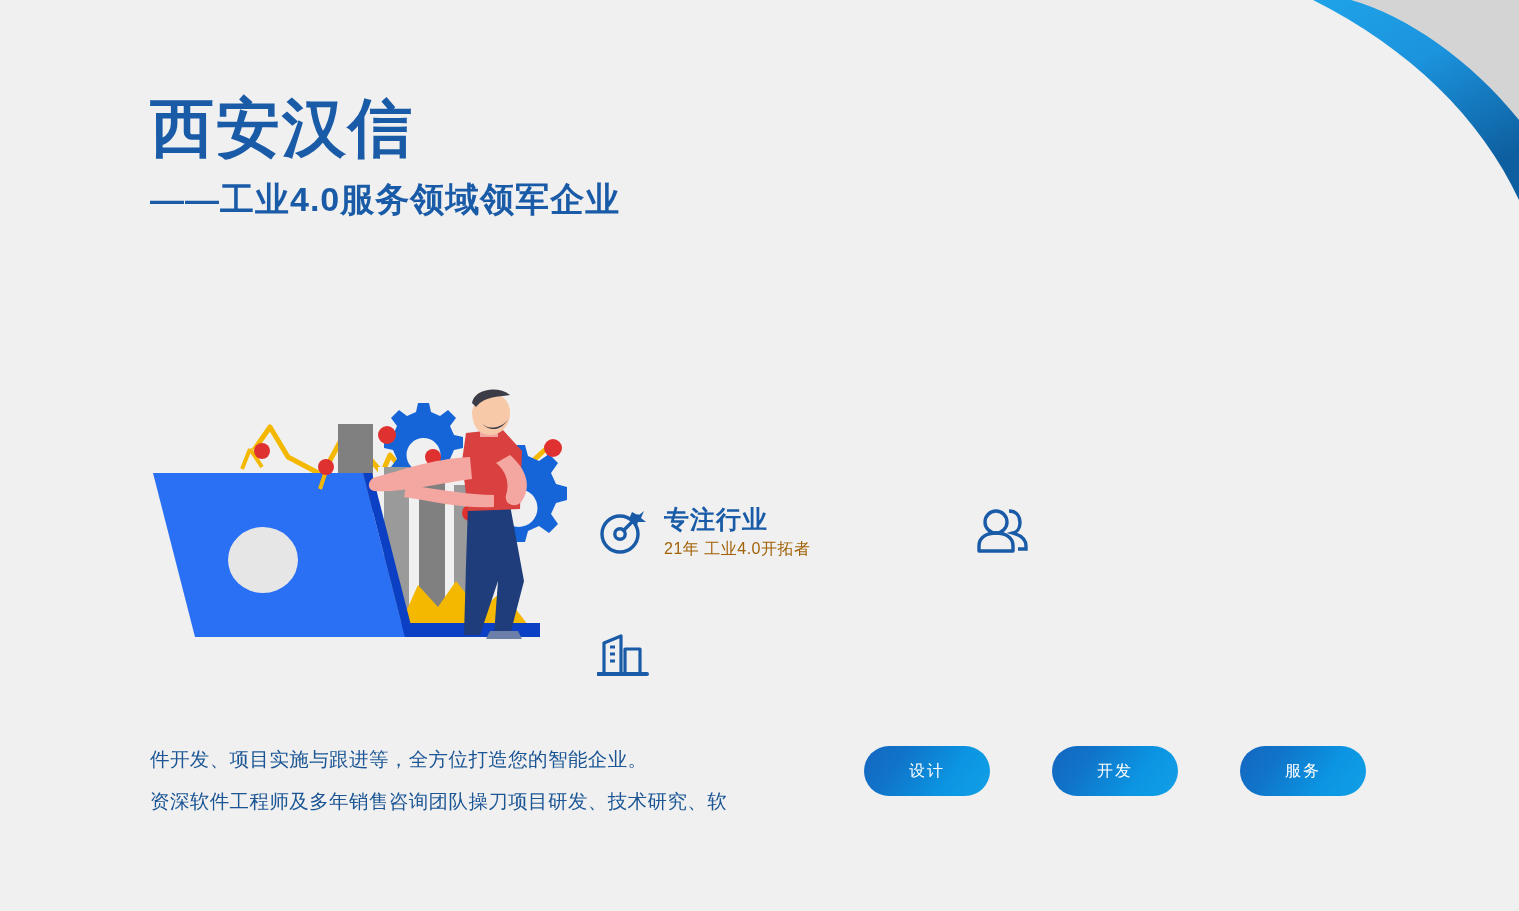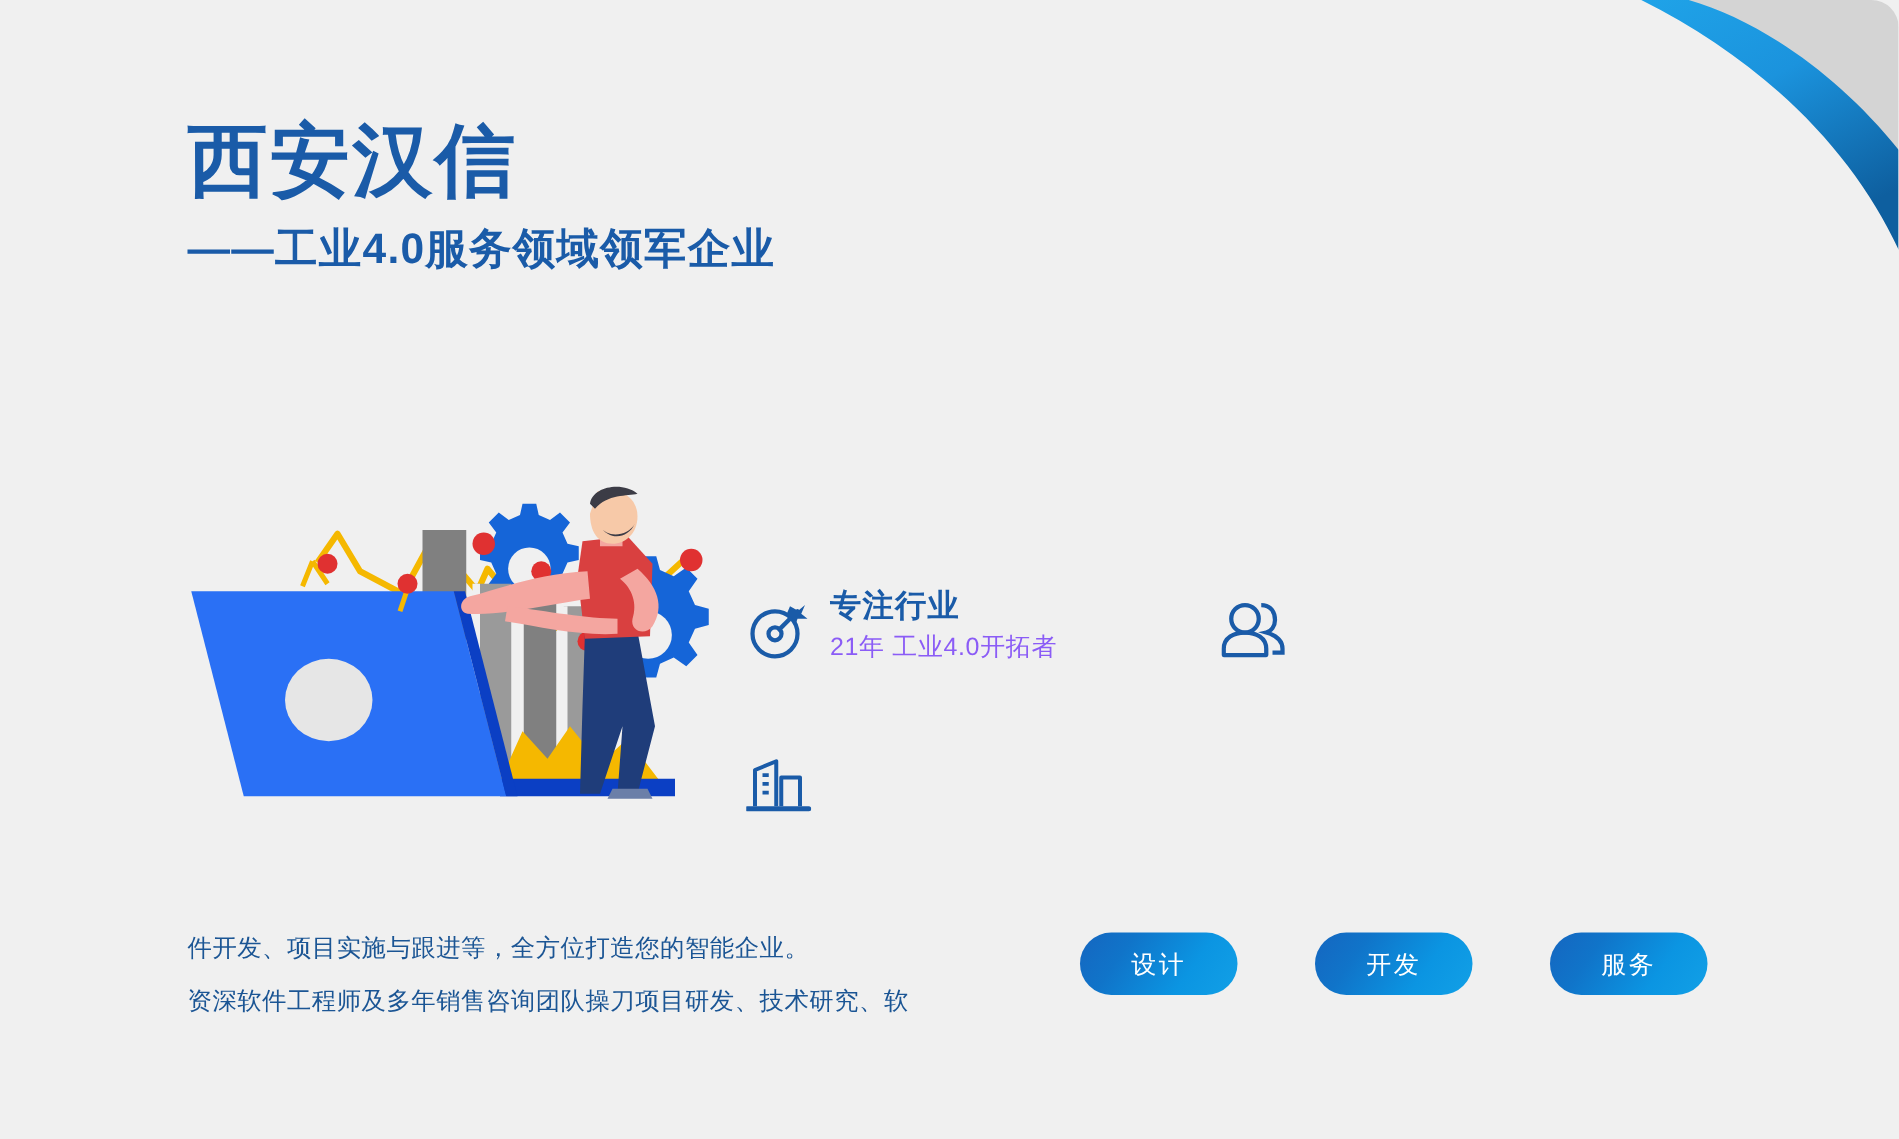"西安汉信" #slide { border-radius: 22px -> none }
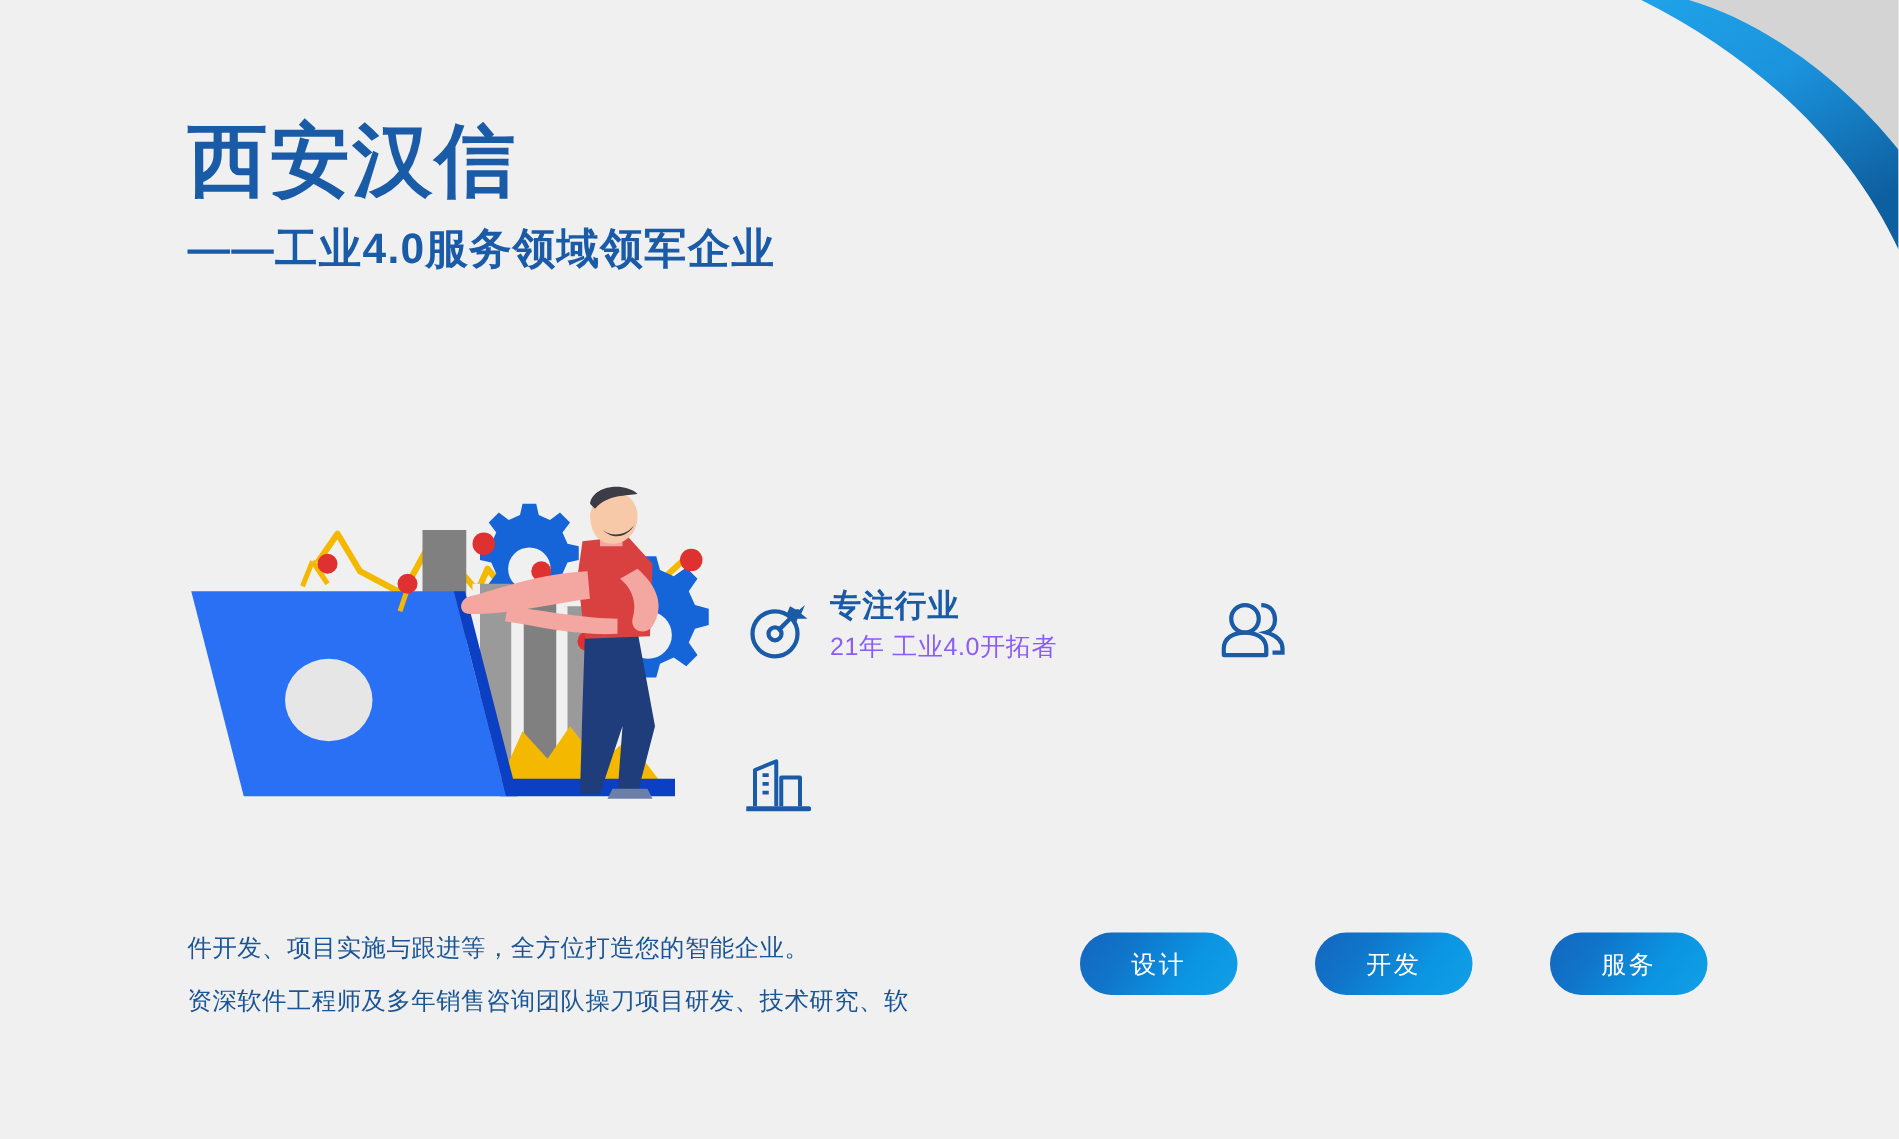"专注行业" .feature { align-items: center -> flex-end }
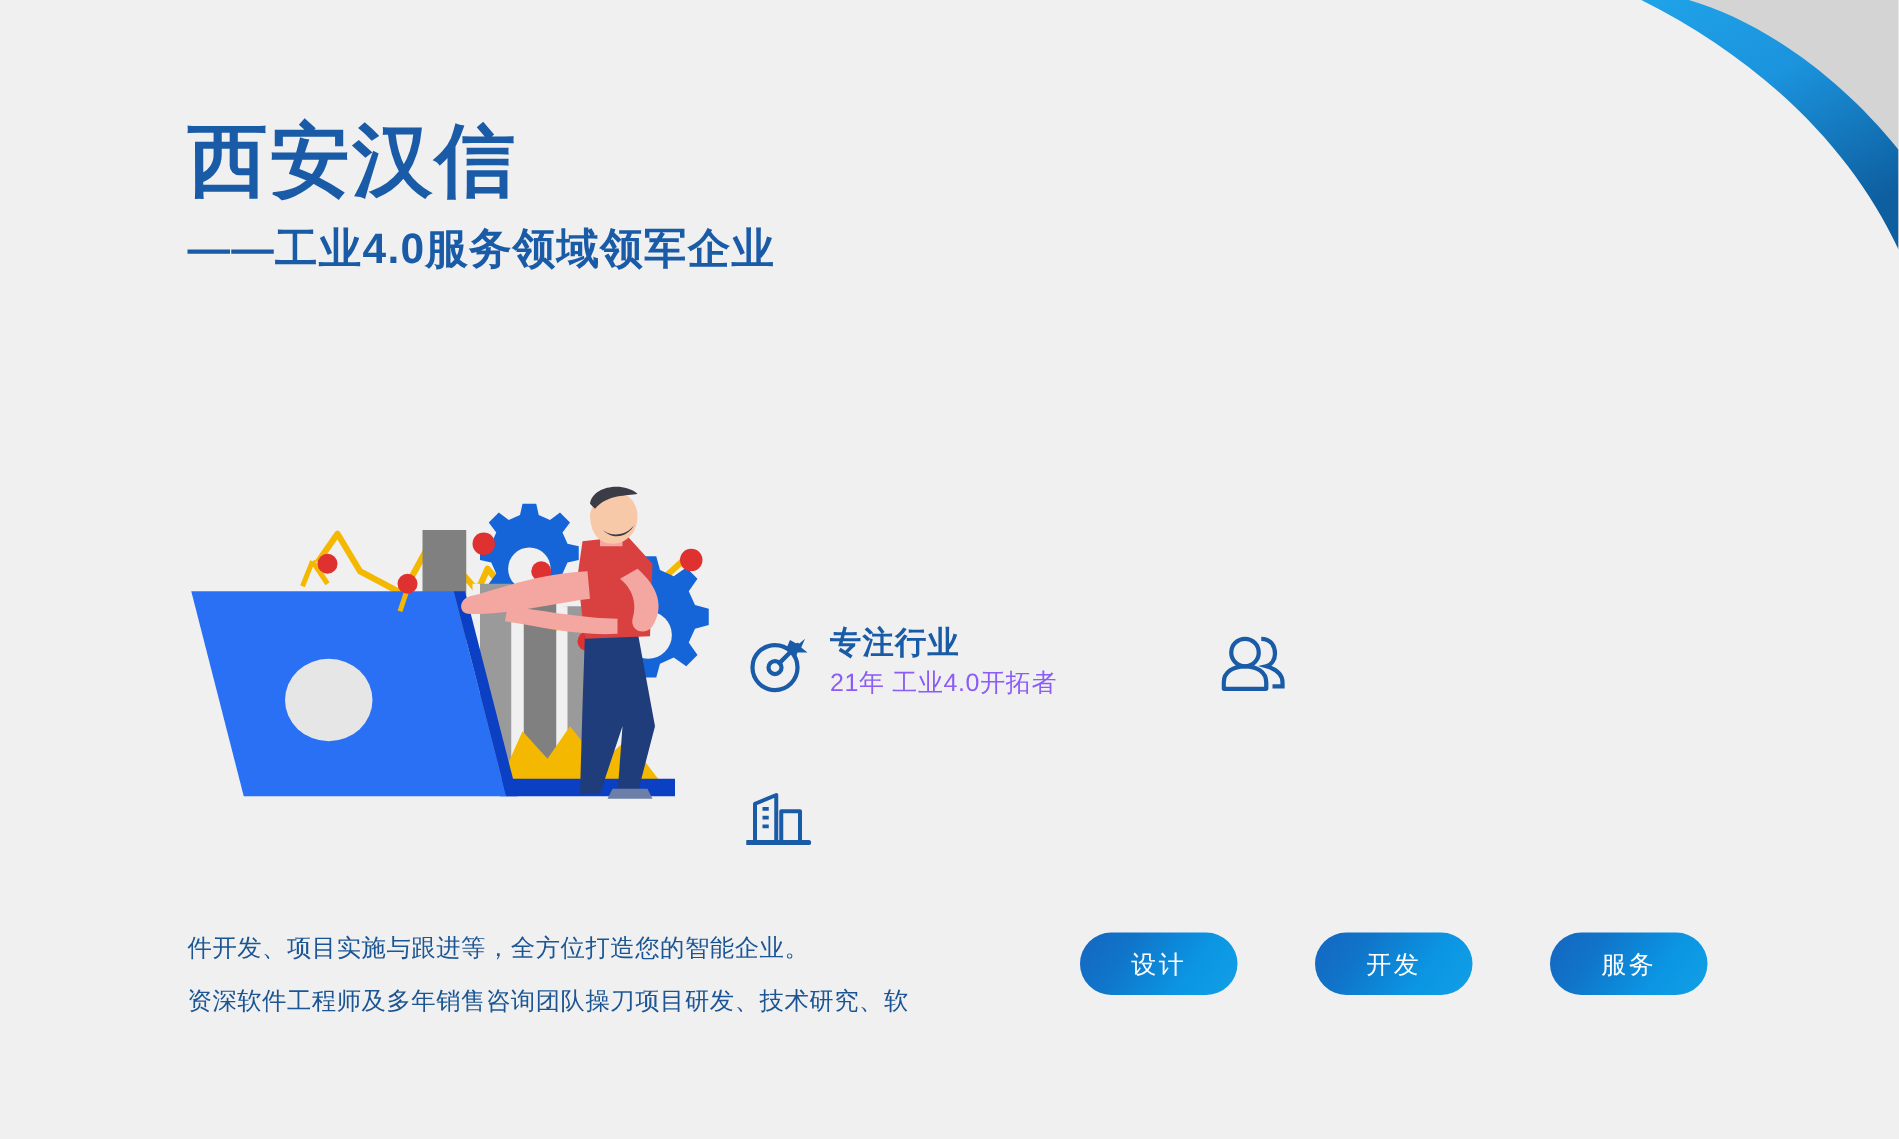"21年 工业4.0开拓者" .feature-desc { color: #8b5cf6 -> #a16207; font-size: 20px -> 16px }
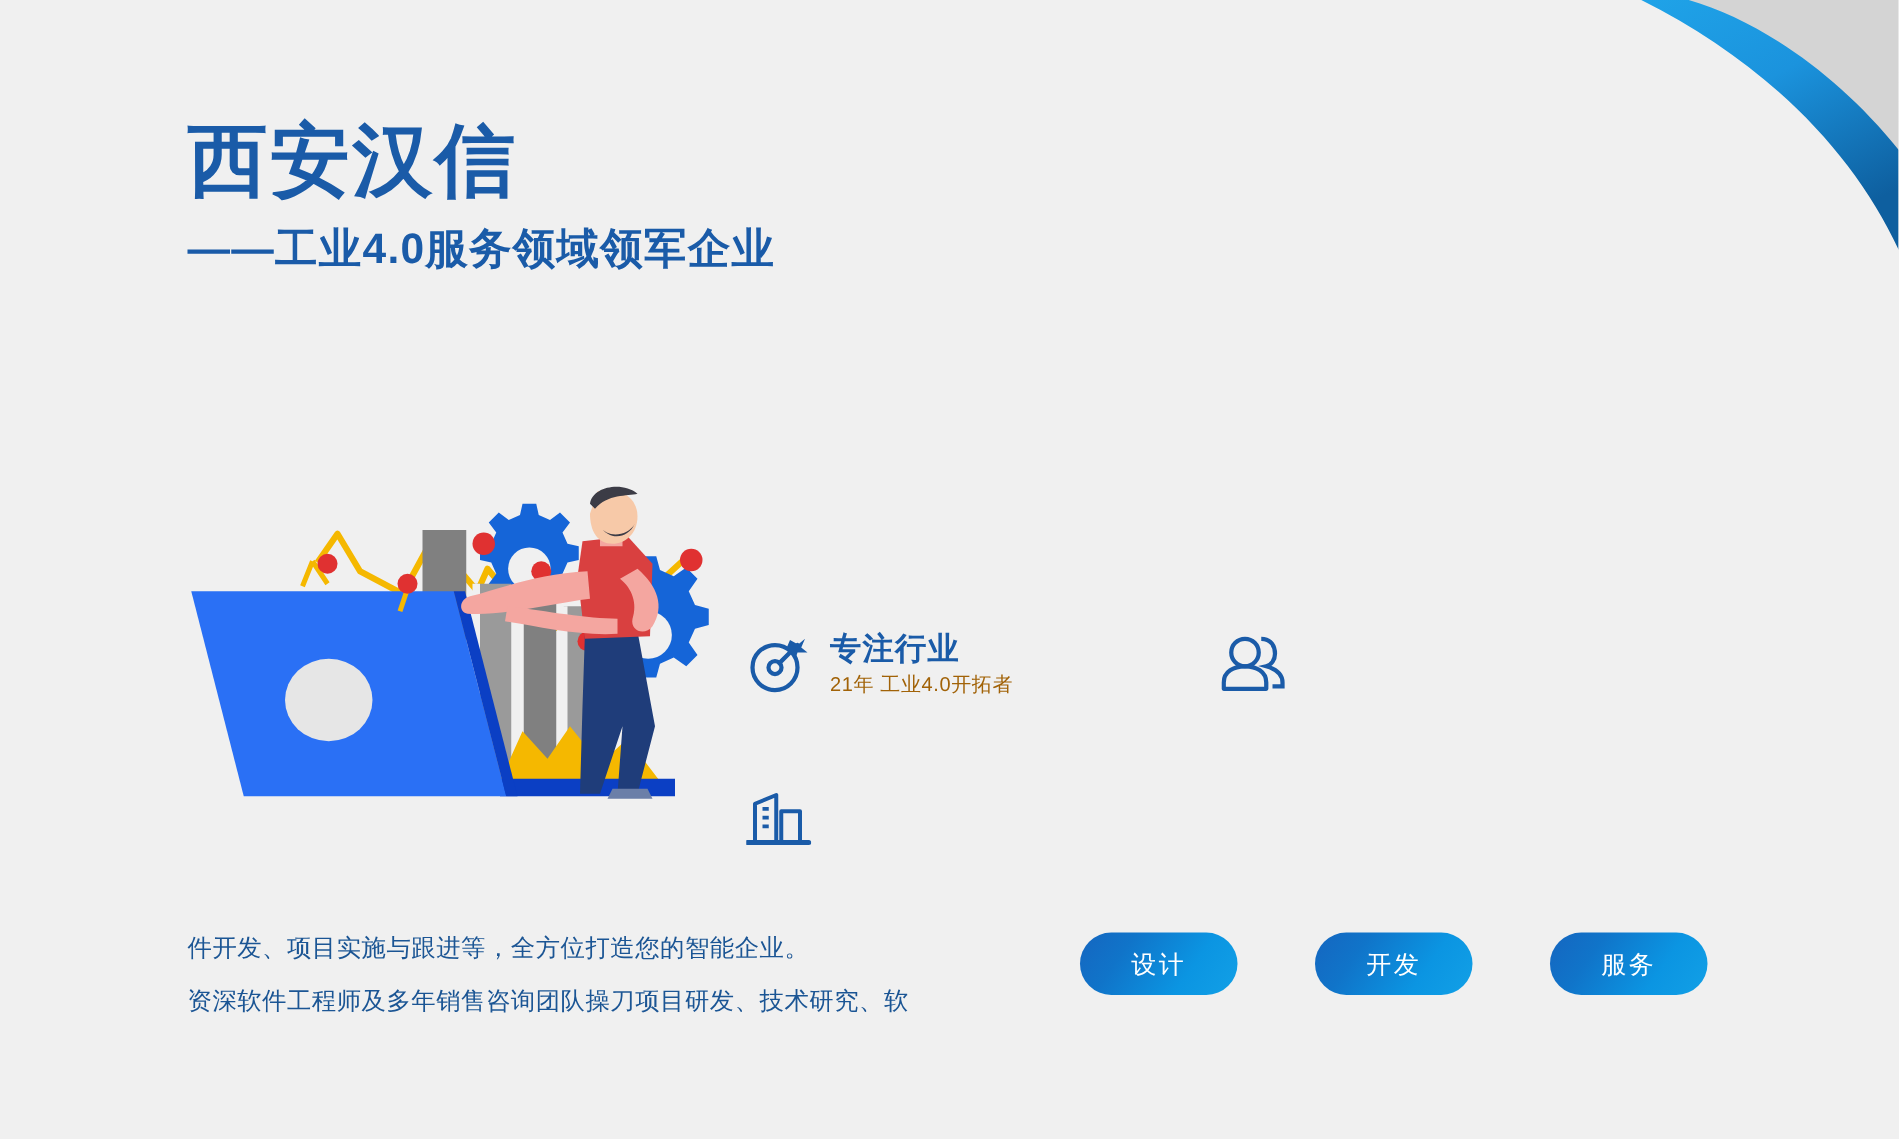"设计" .pill { font-size: 20px -> 16px }
